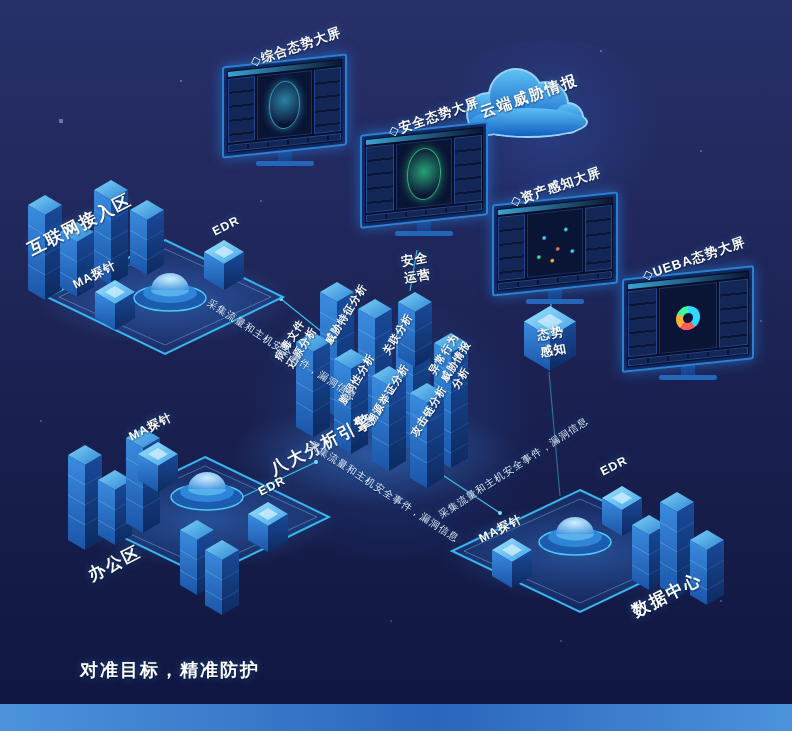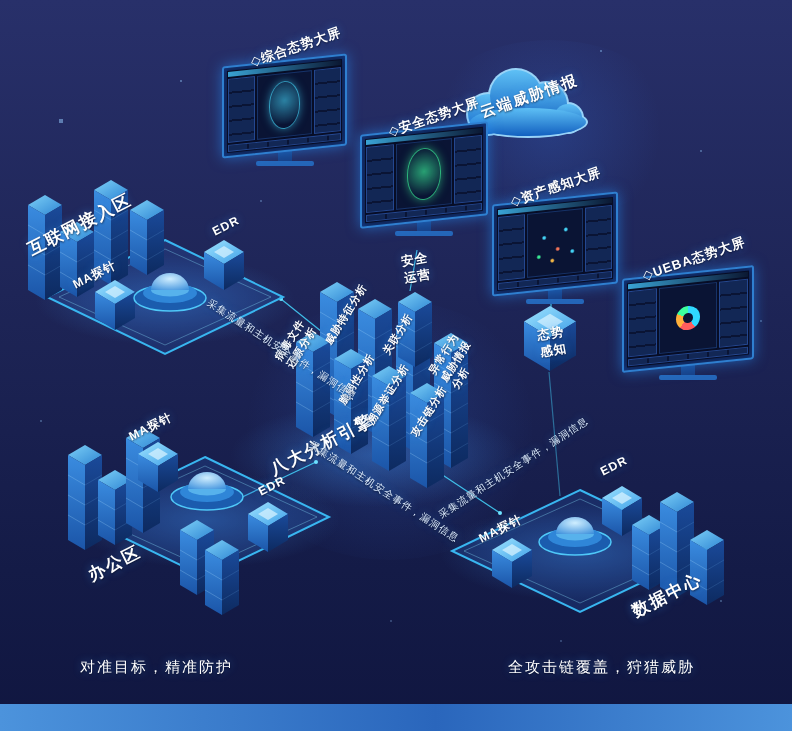"对准目标，精准防护" .cap { font-size: 15px -> 18px; font-weight: normal -> bold }
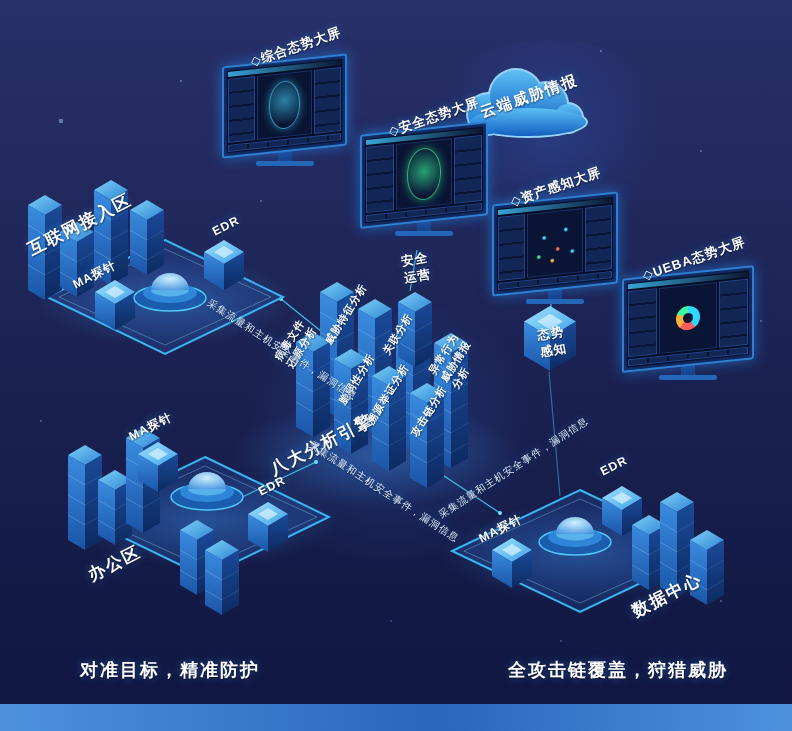"全攻击链覆盖，狩猎威胁" div.lbl { html: <div>全攻击链覆盖，狩猎威胁</div> -> none }
